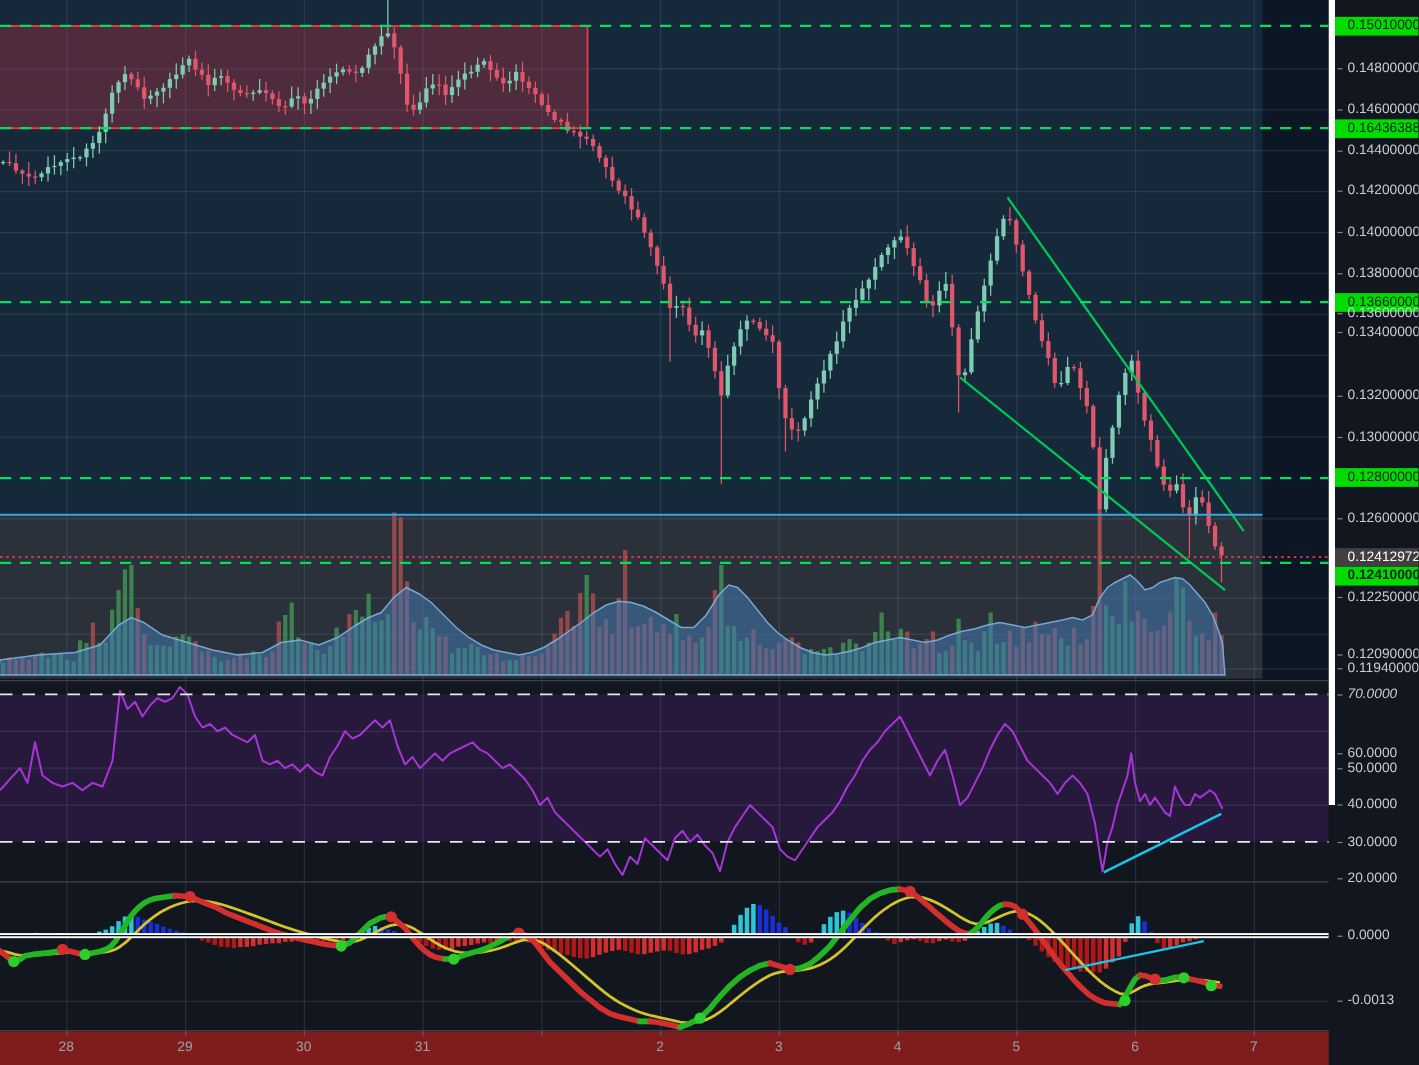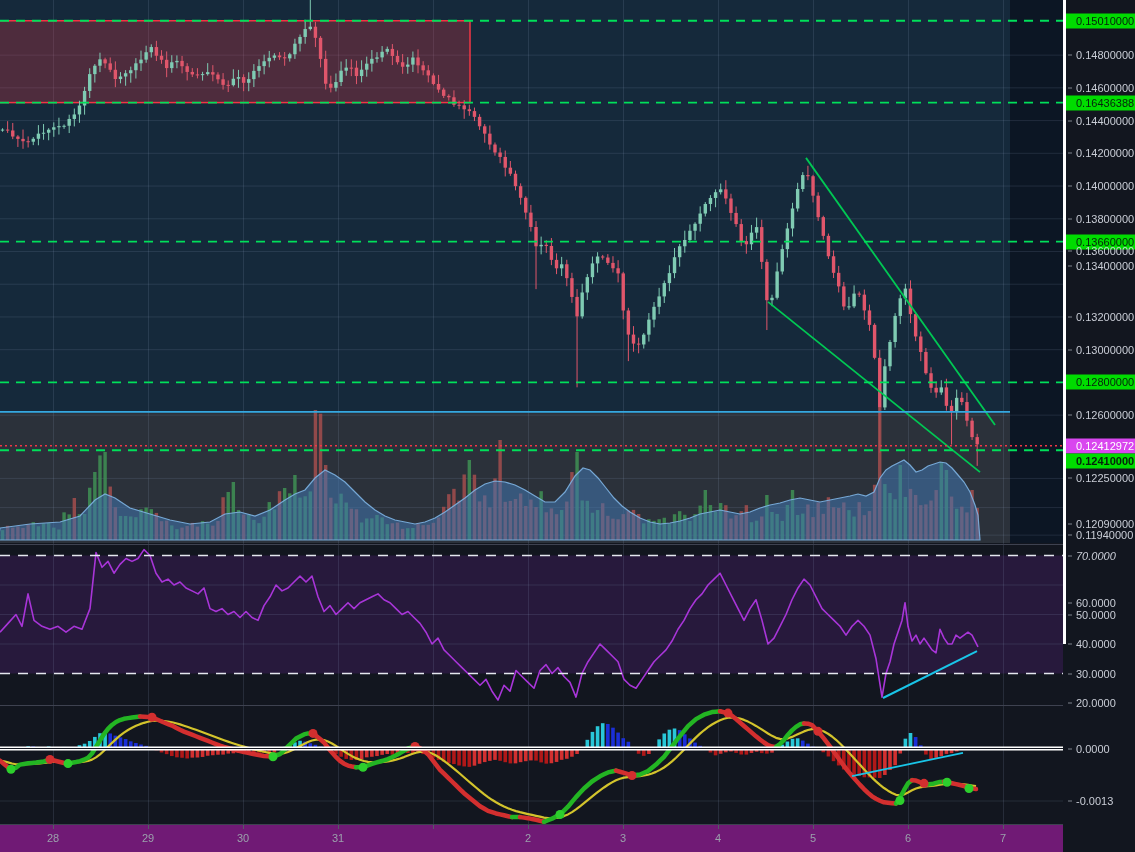"0.15010000" #price-axis { border-left: 3px solid #ffffff -> 5px solid #ffffff }
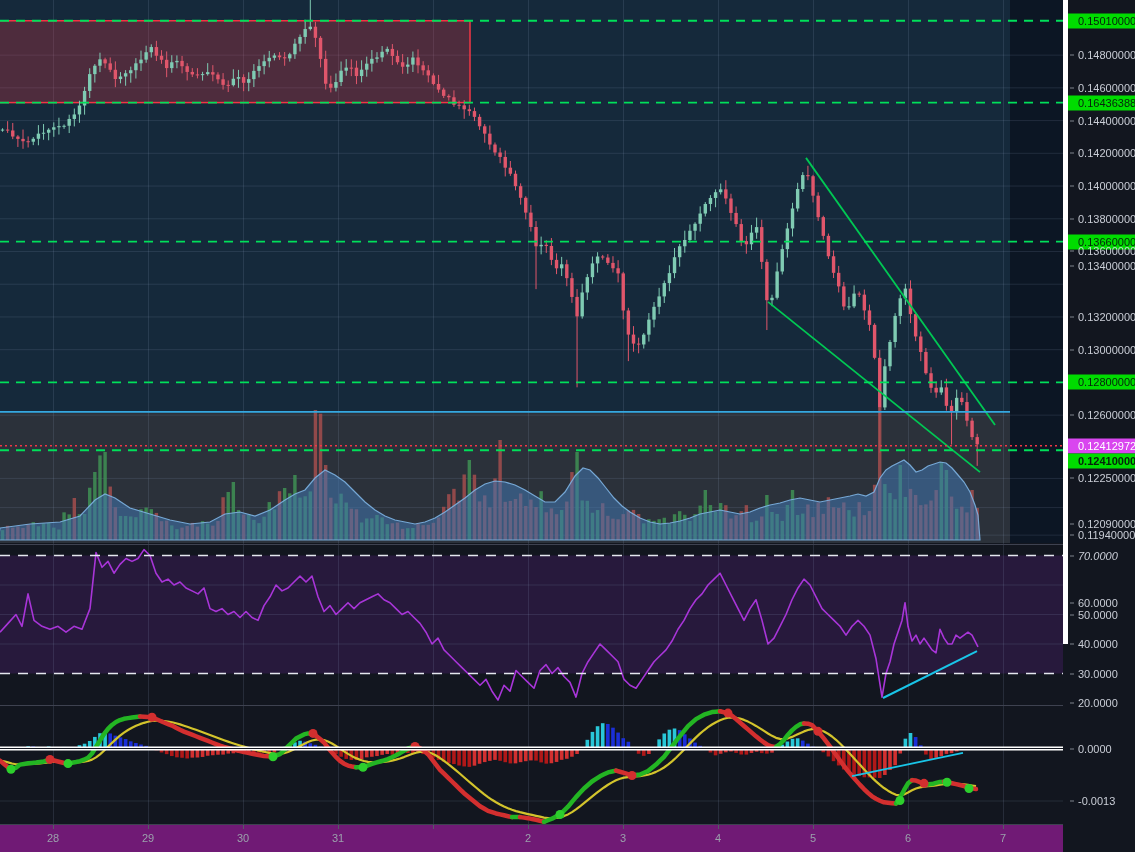"0.12412972" .ptick.red { background: #d946ef -> #404040 }
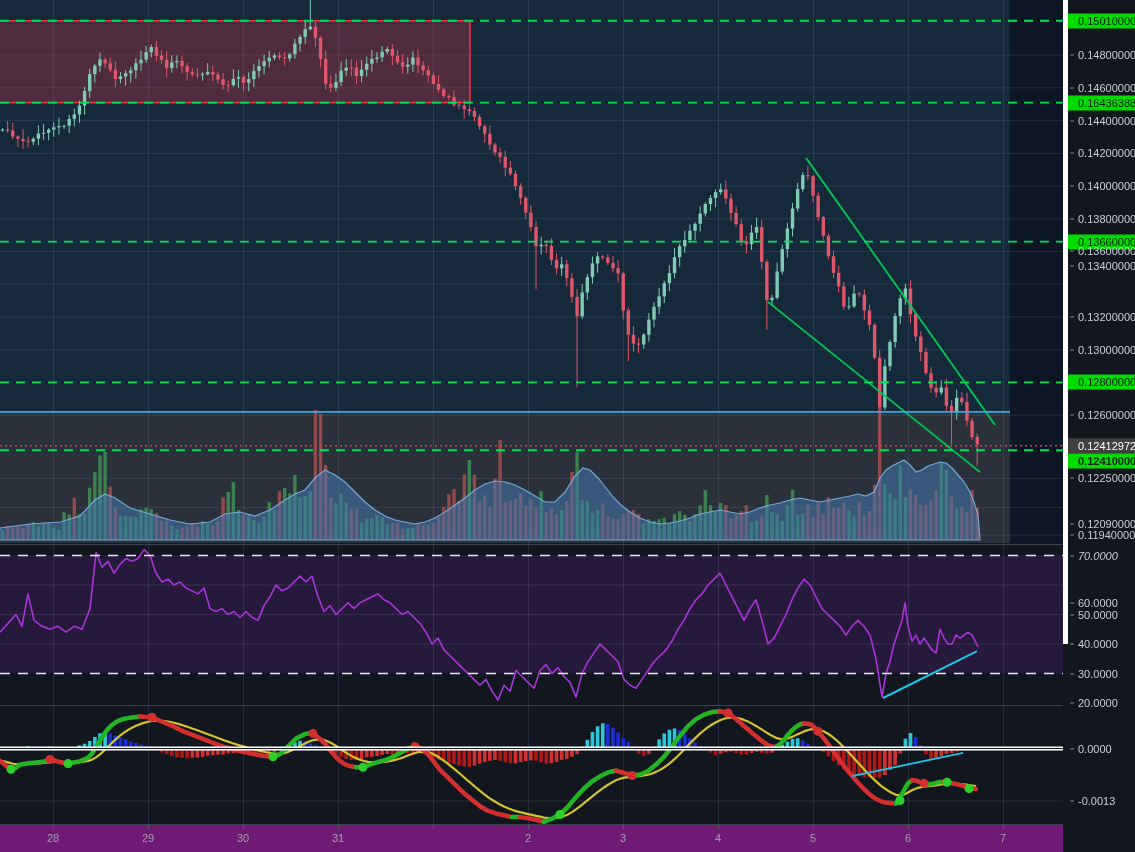"28" #time-axis { background: #701a75 -> #7f1d1d }
